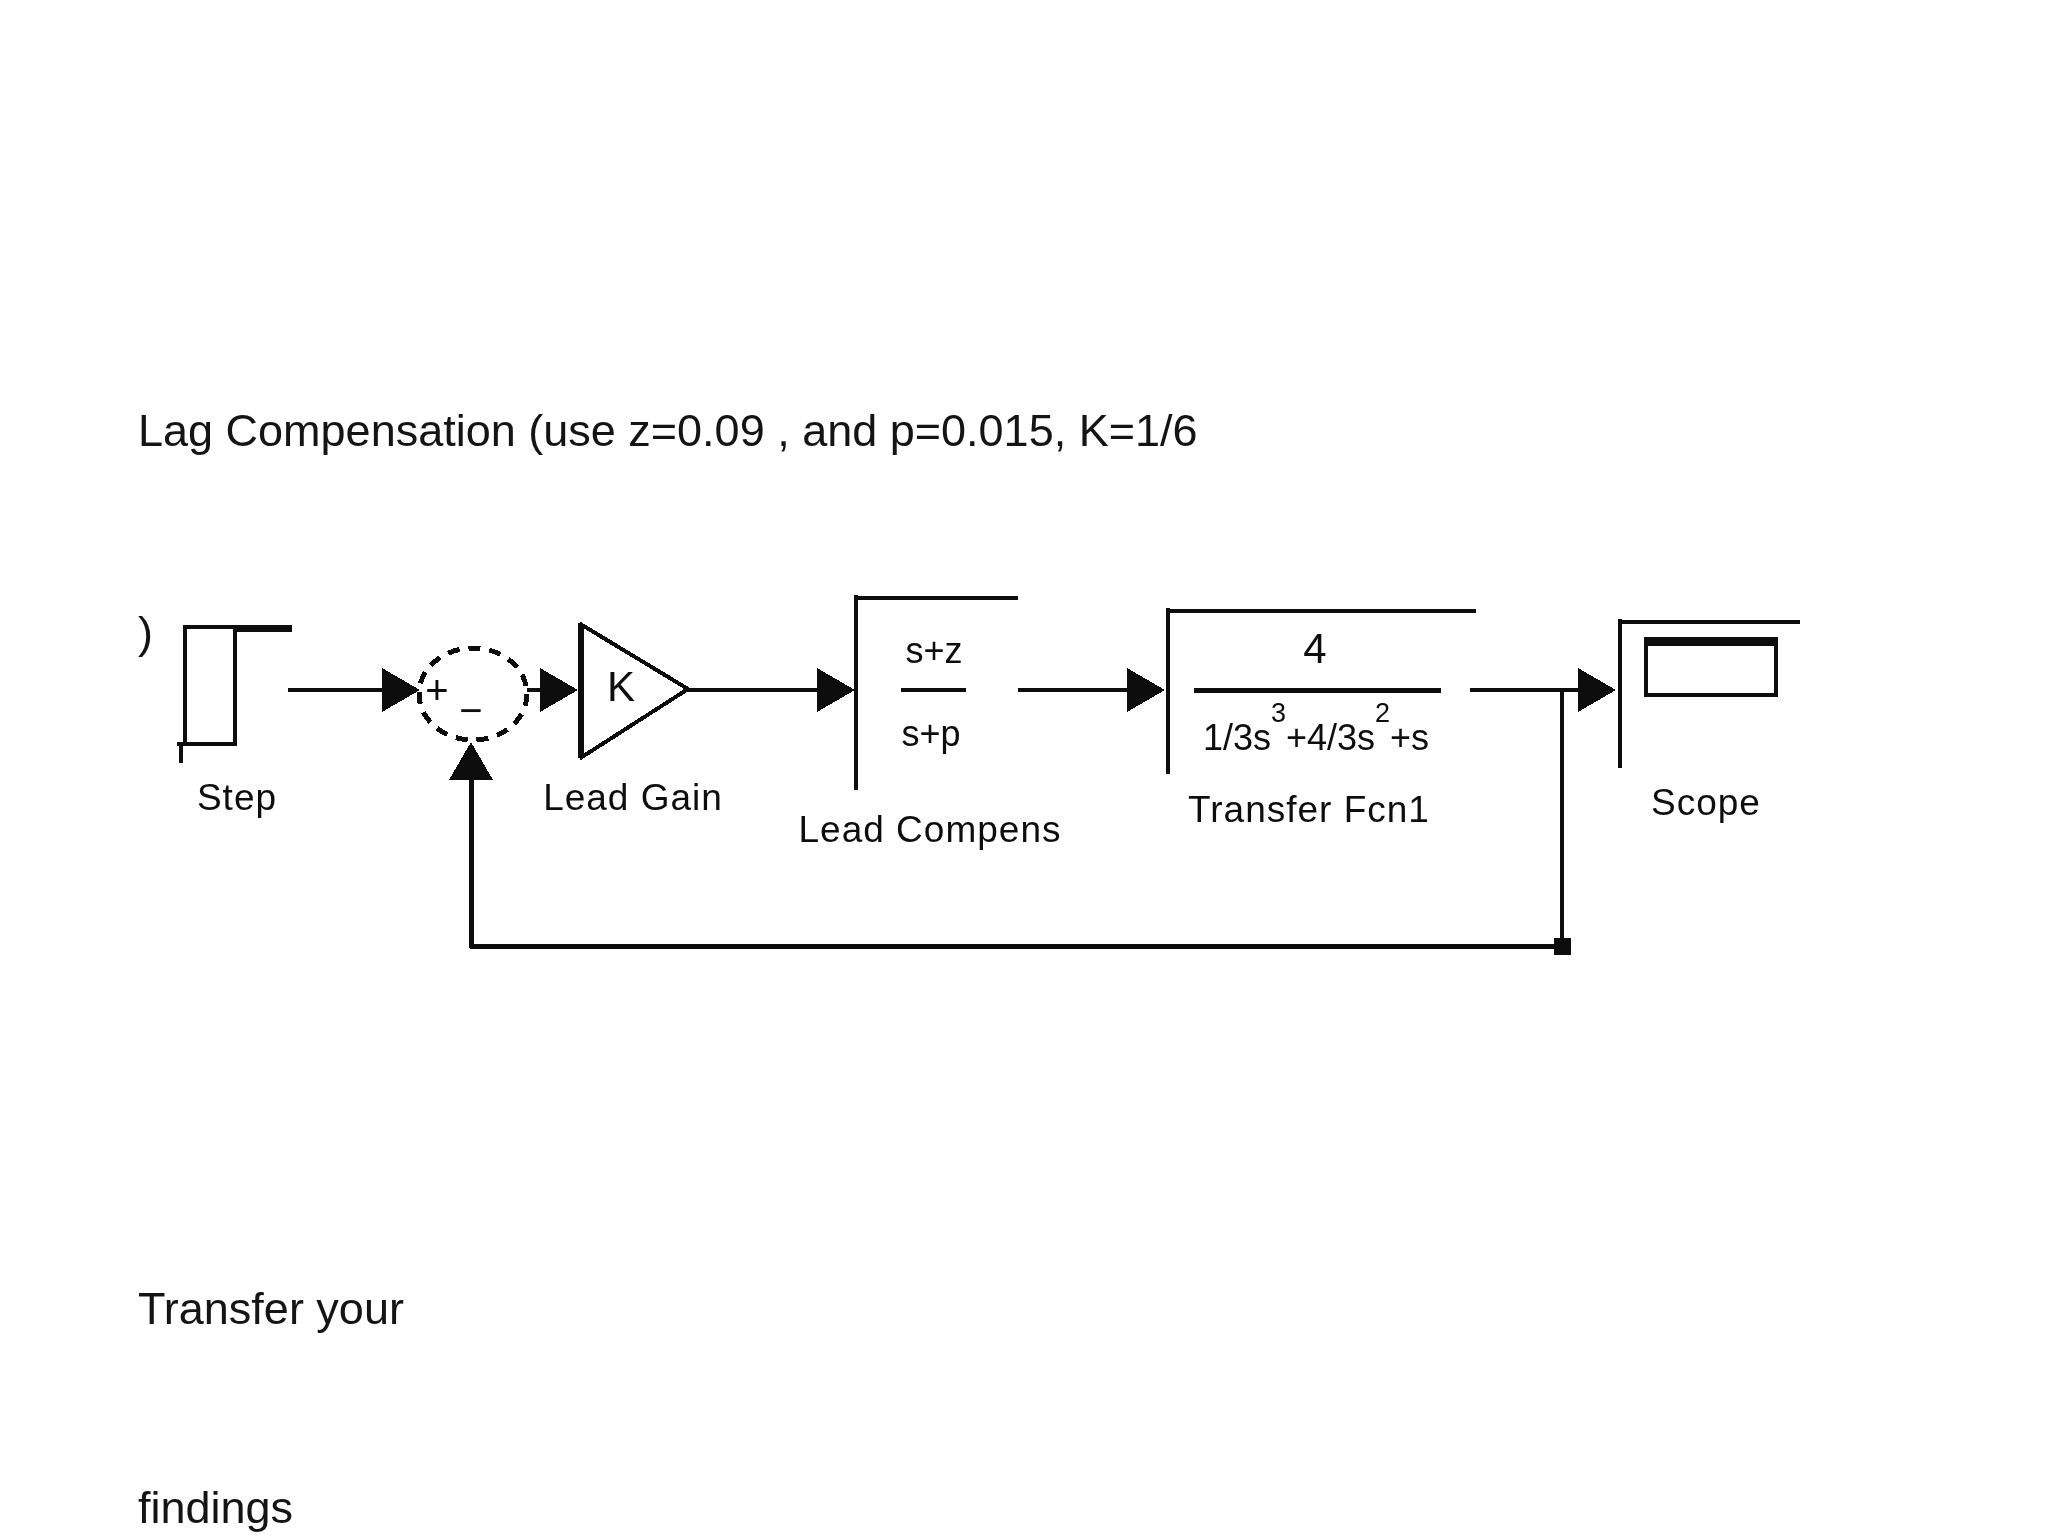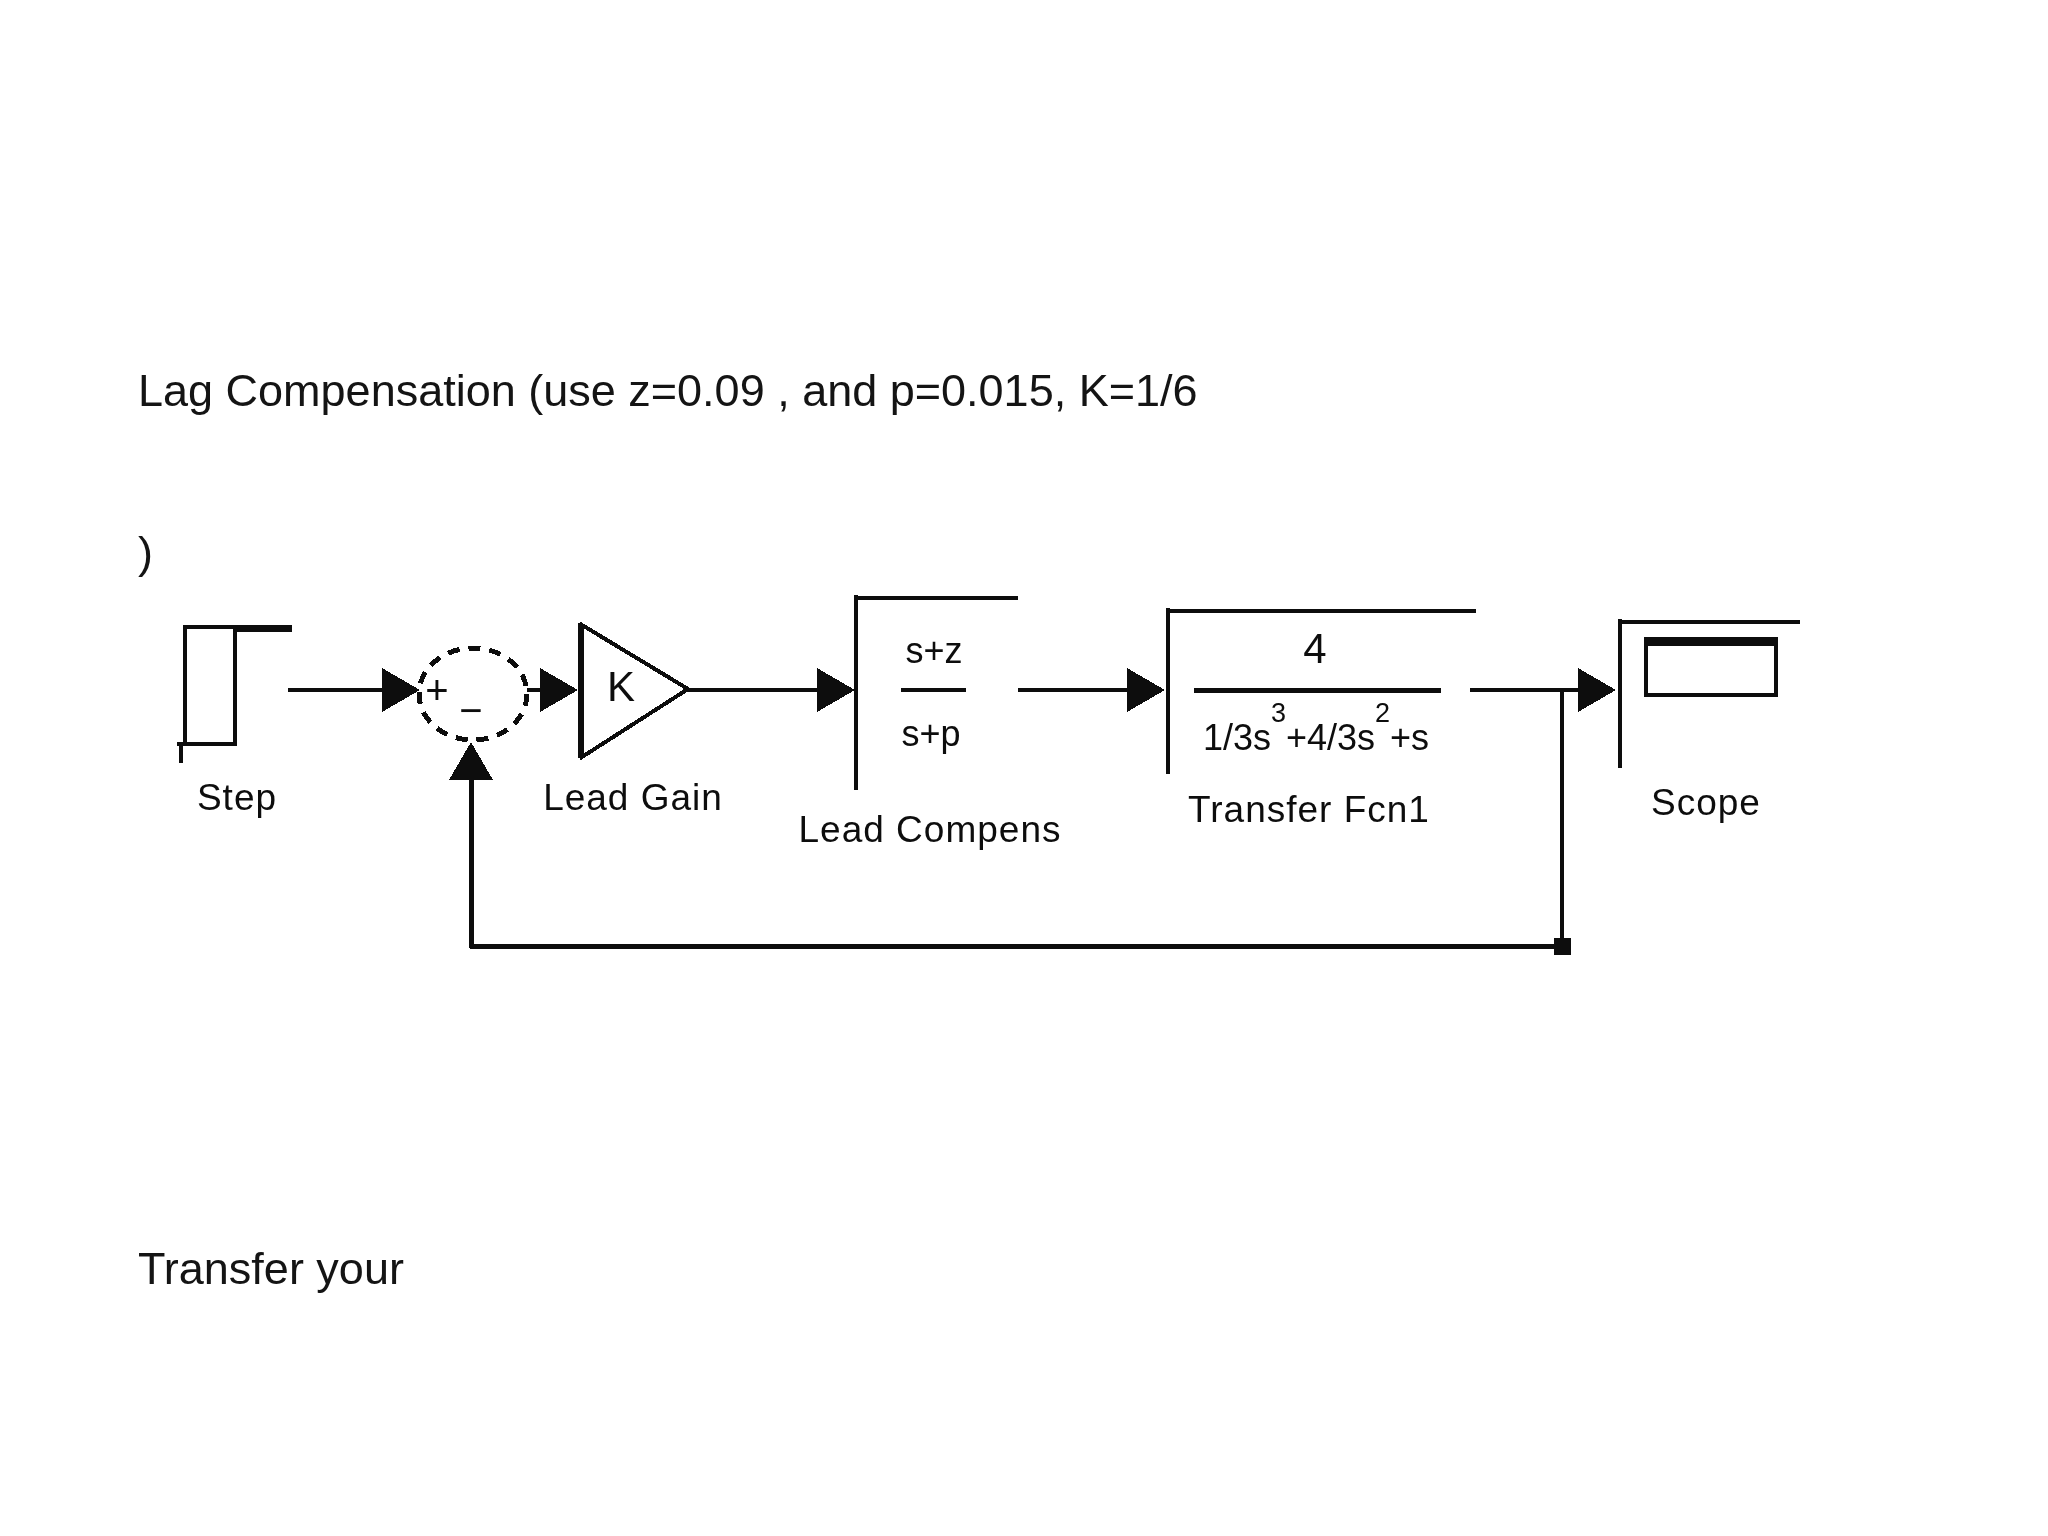"Lag Compensation (use z=0.09 ," .doc-text span { margin-top: none -> 40px }
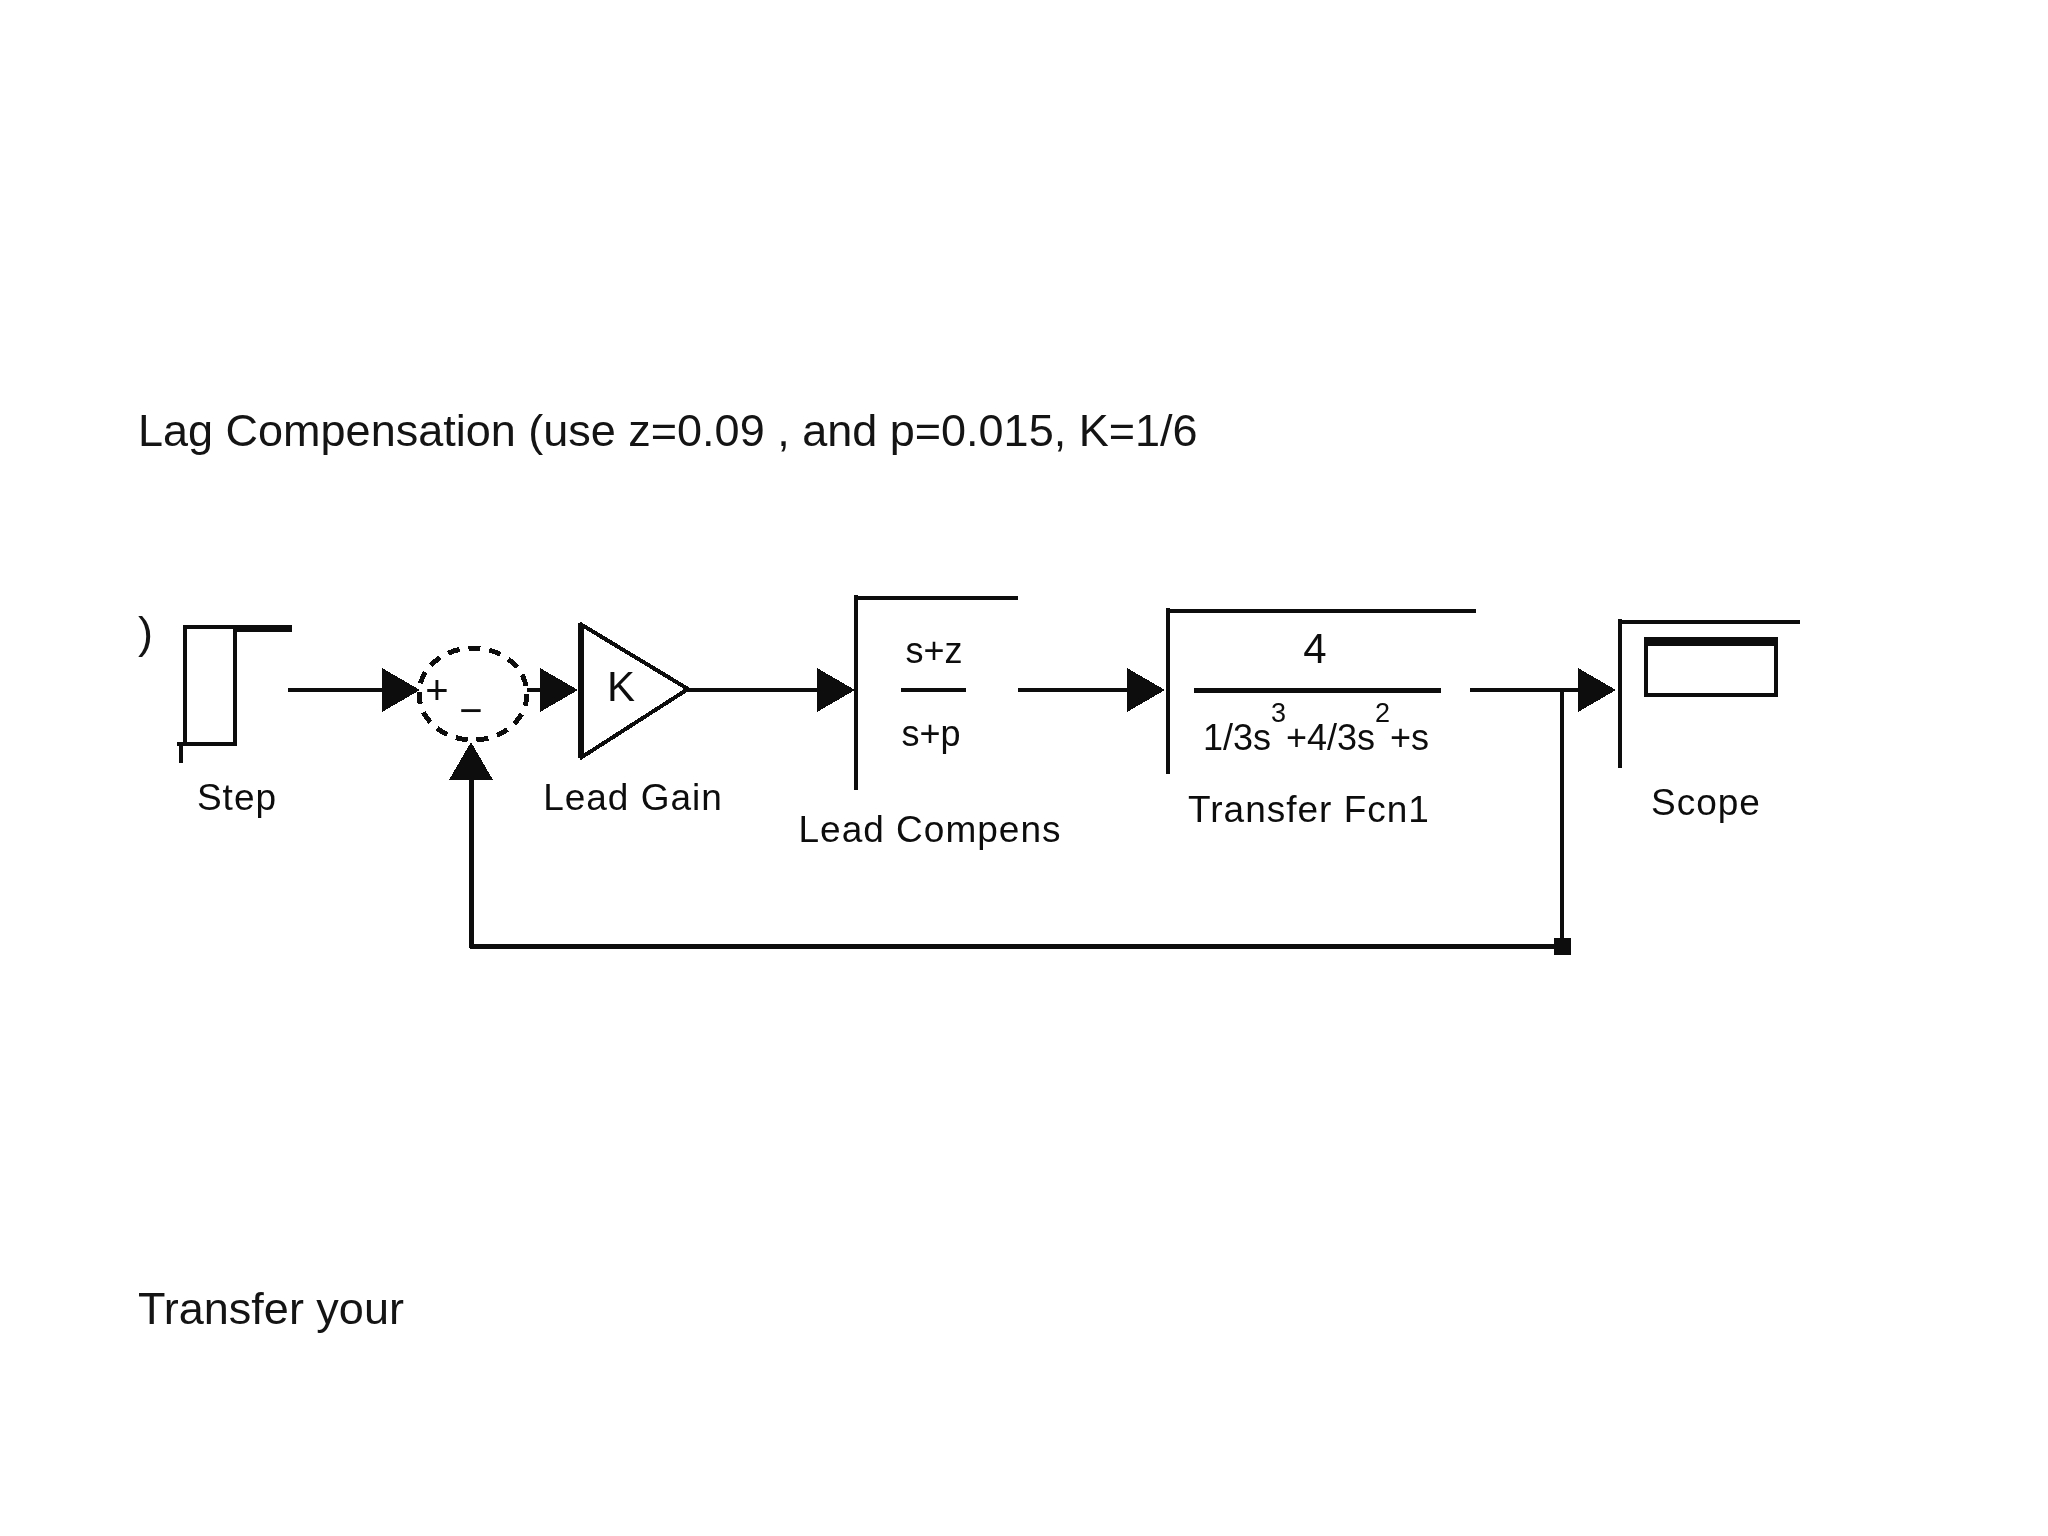"findings" span { html: none -> <span>findings</span> }
